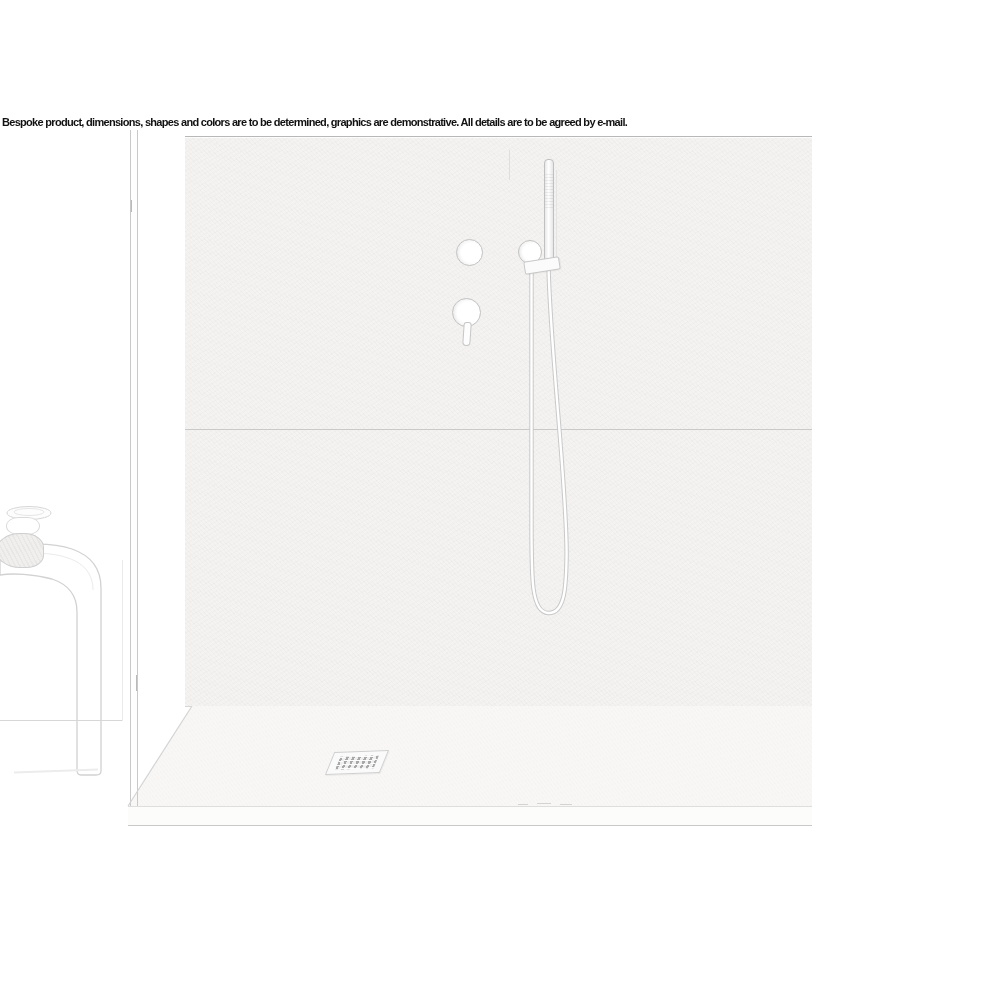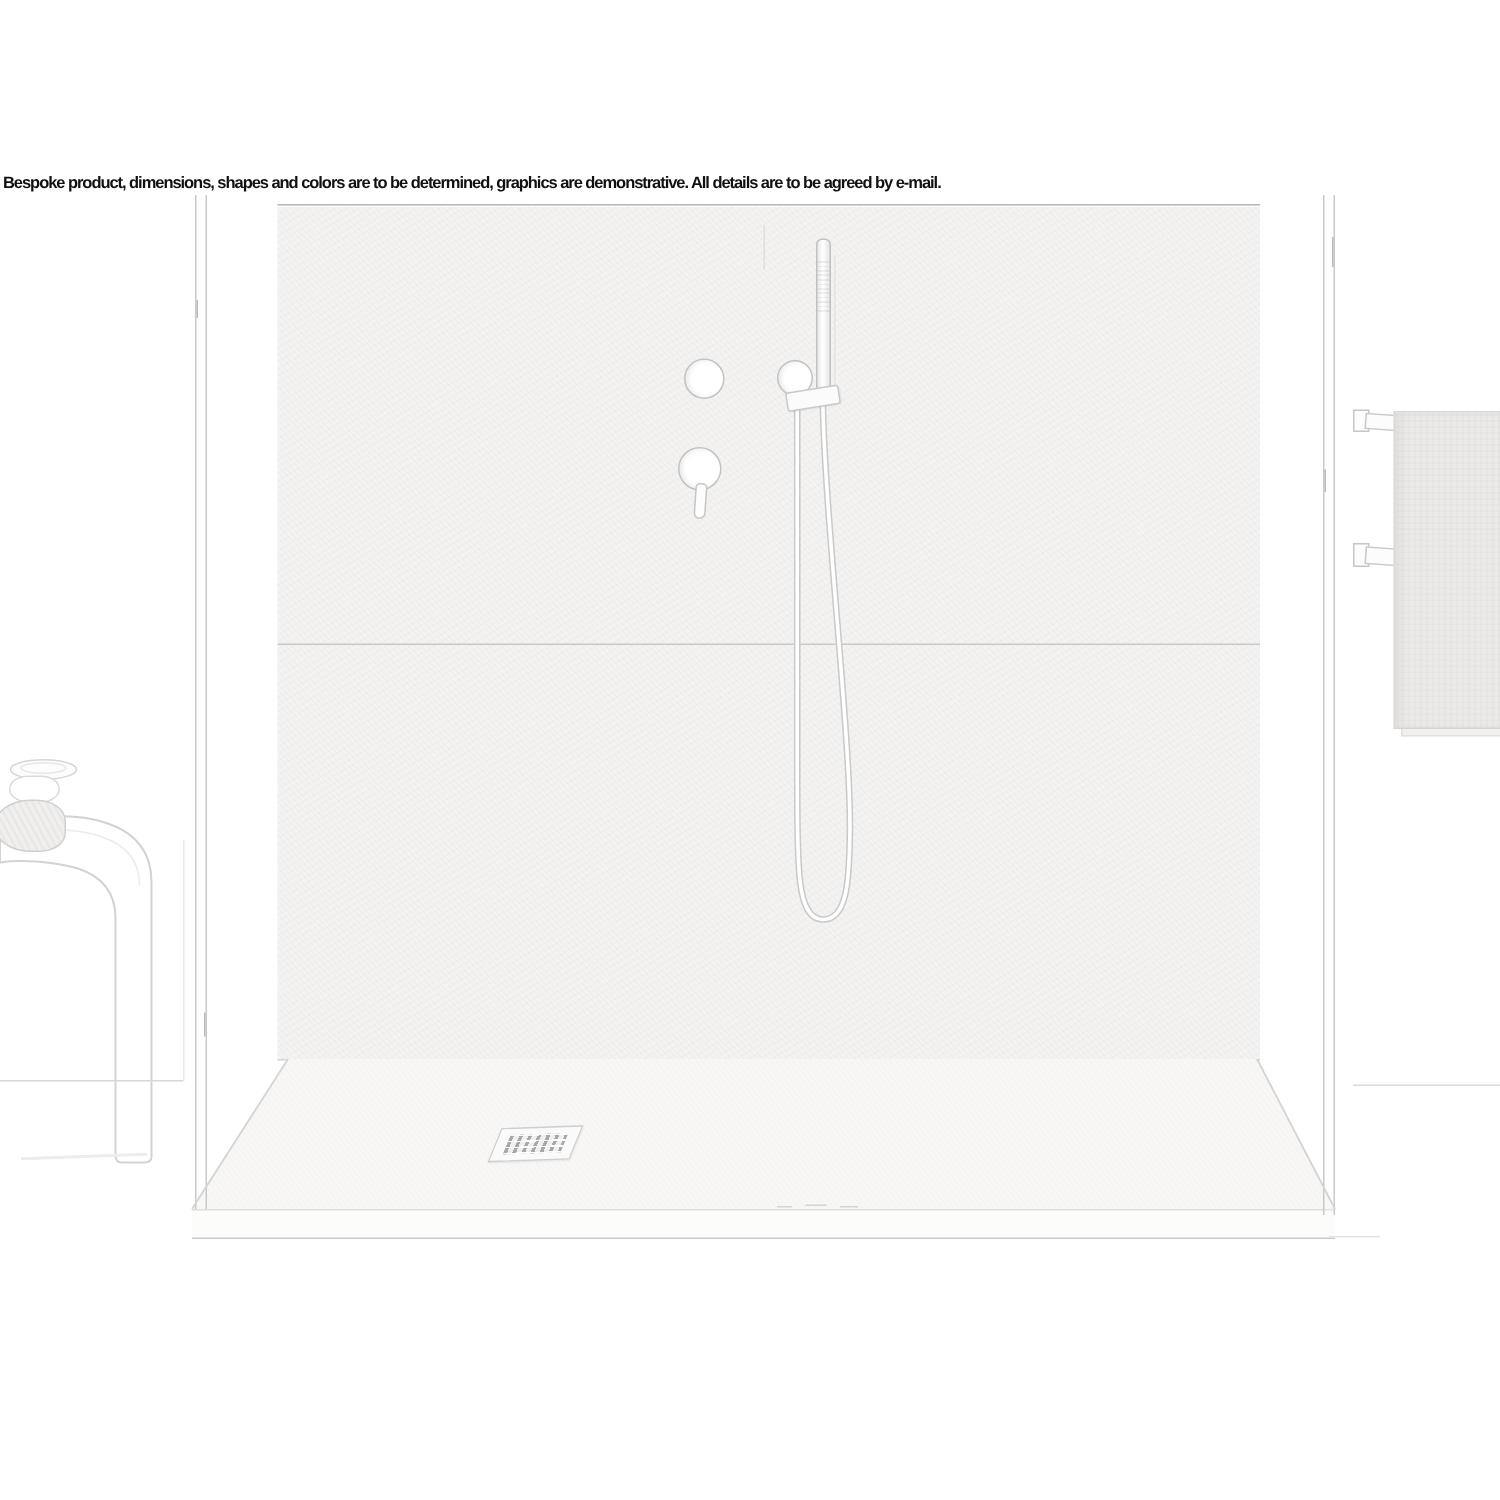"Bespoke product, dimensions, shapes and" #stage { width: 1000px -> 812px }
